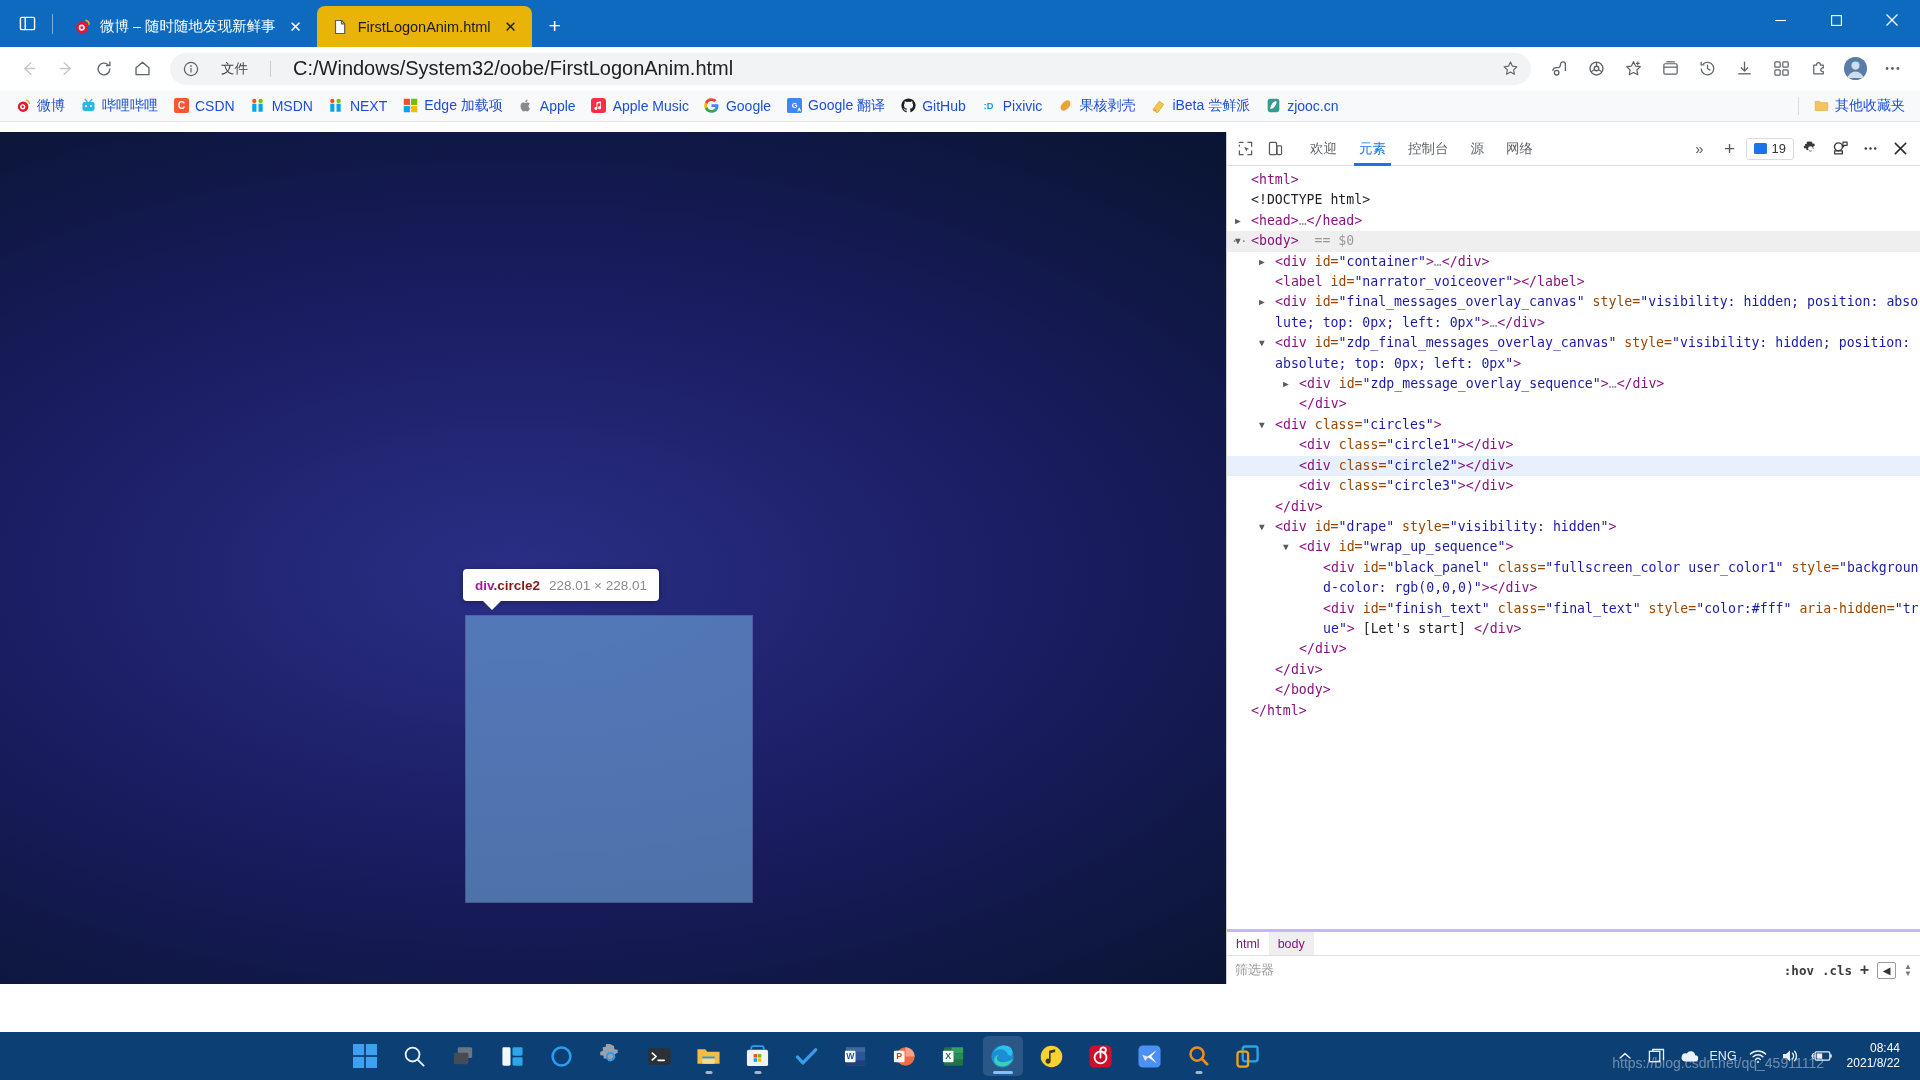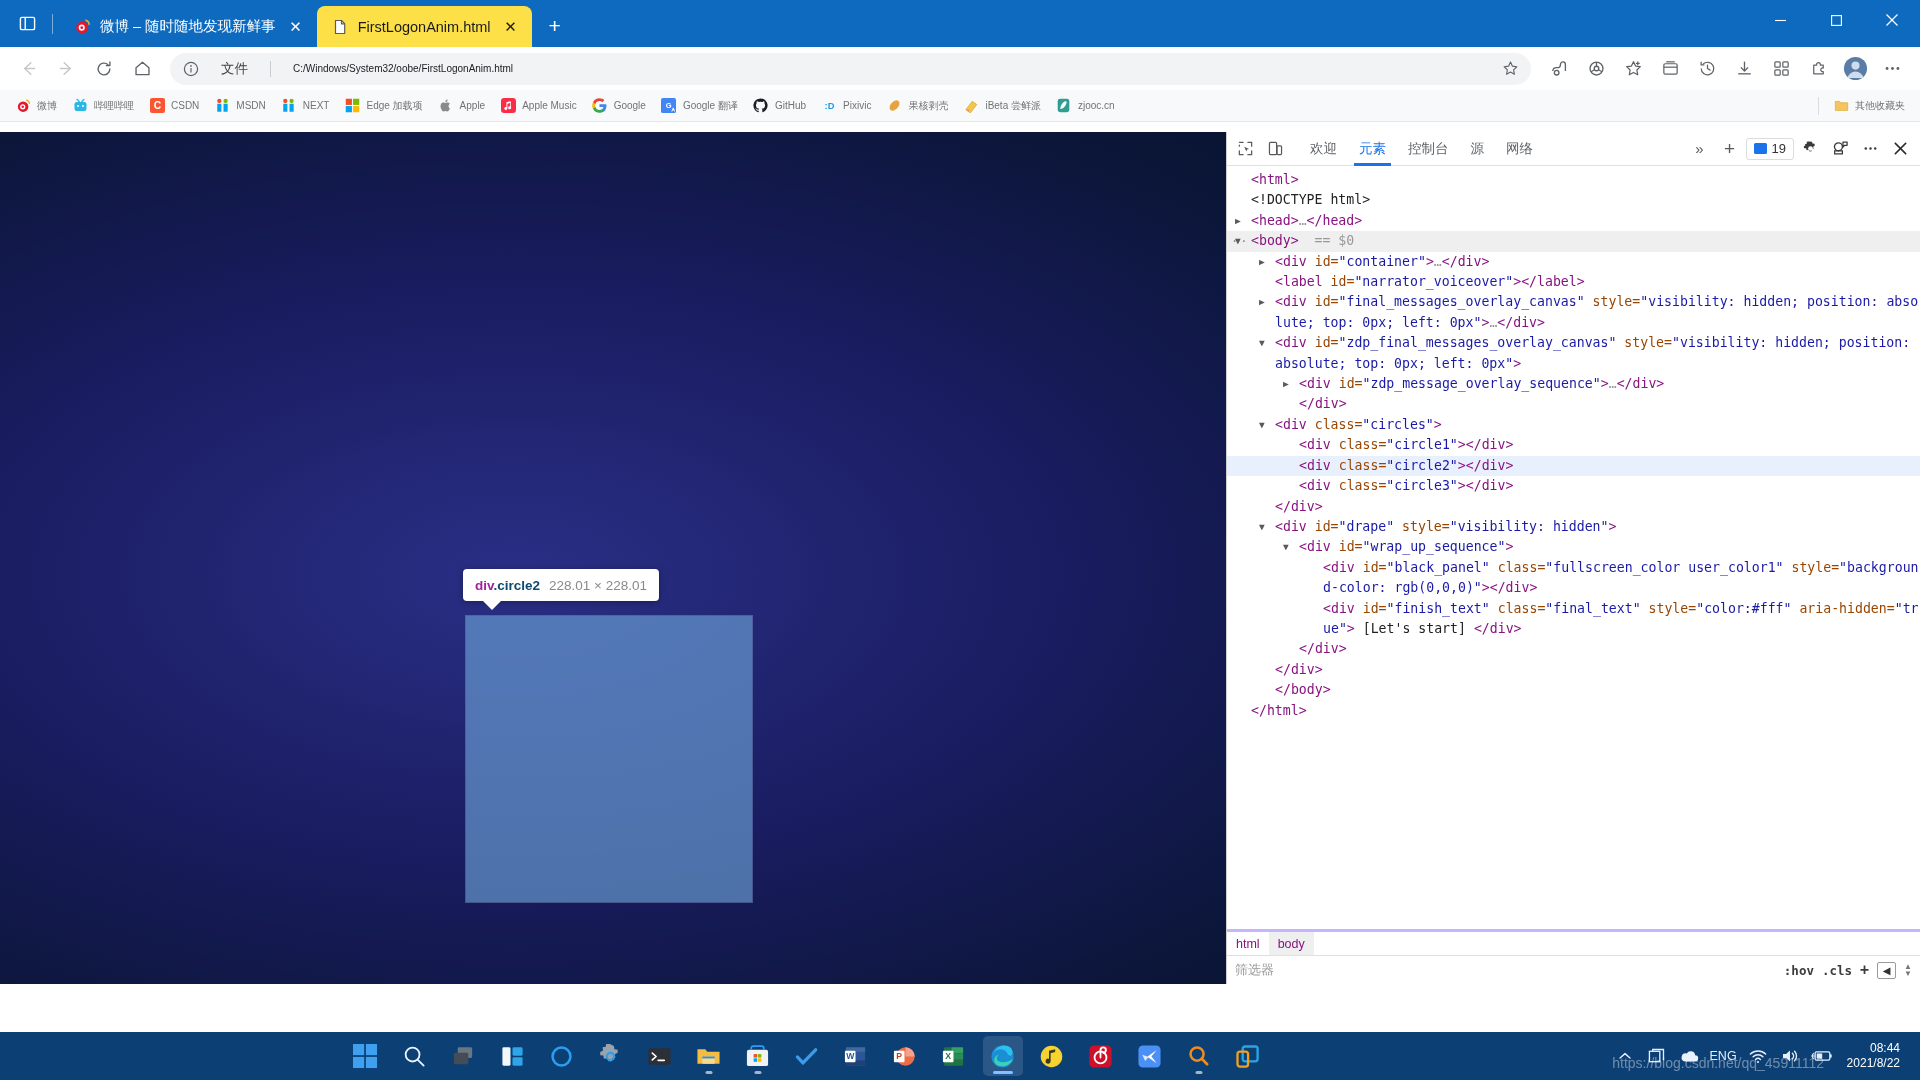"FirstLogonAnim.html" .tab.active { background: #fde047 -> #eab308 }
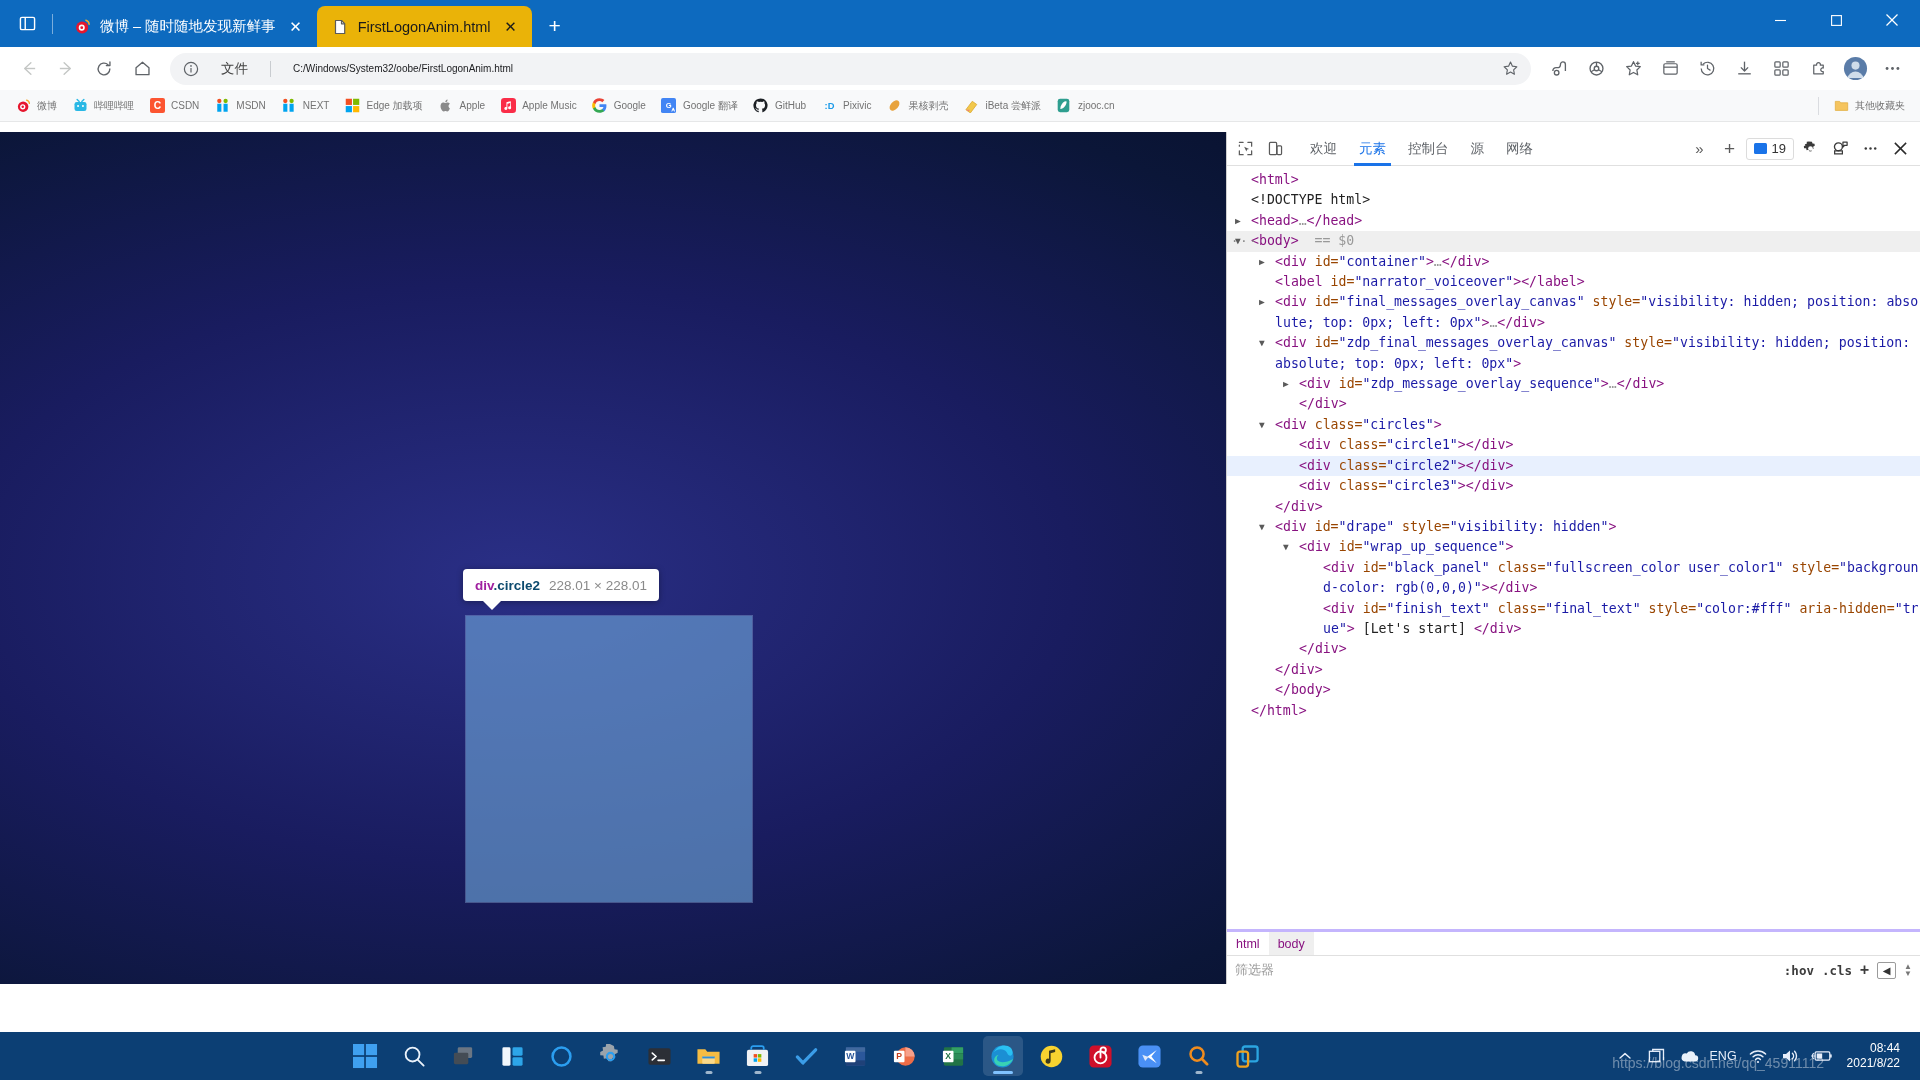"C:/Windows/System32/oobe/FirstLogonAnim." .omni-url { font-size: 10px -> 20px }
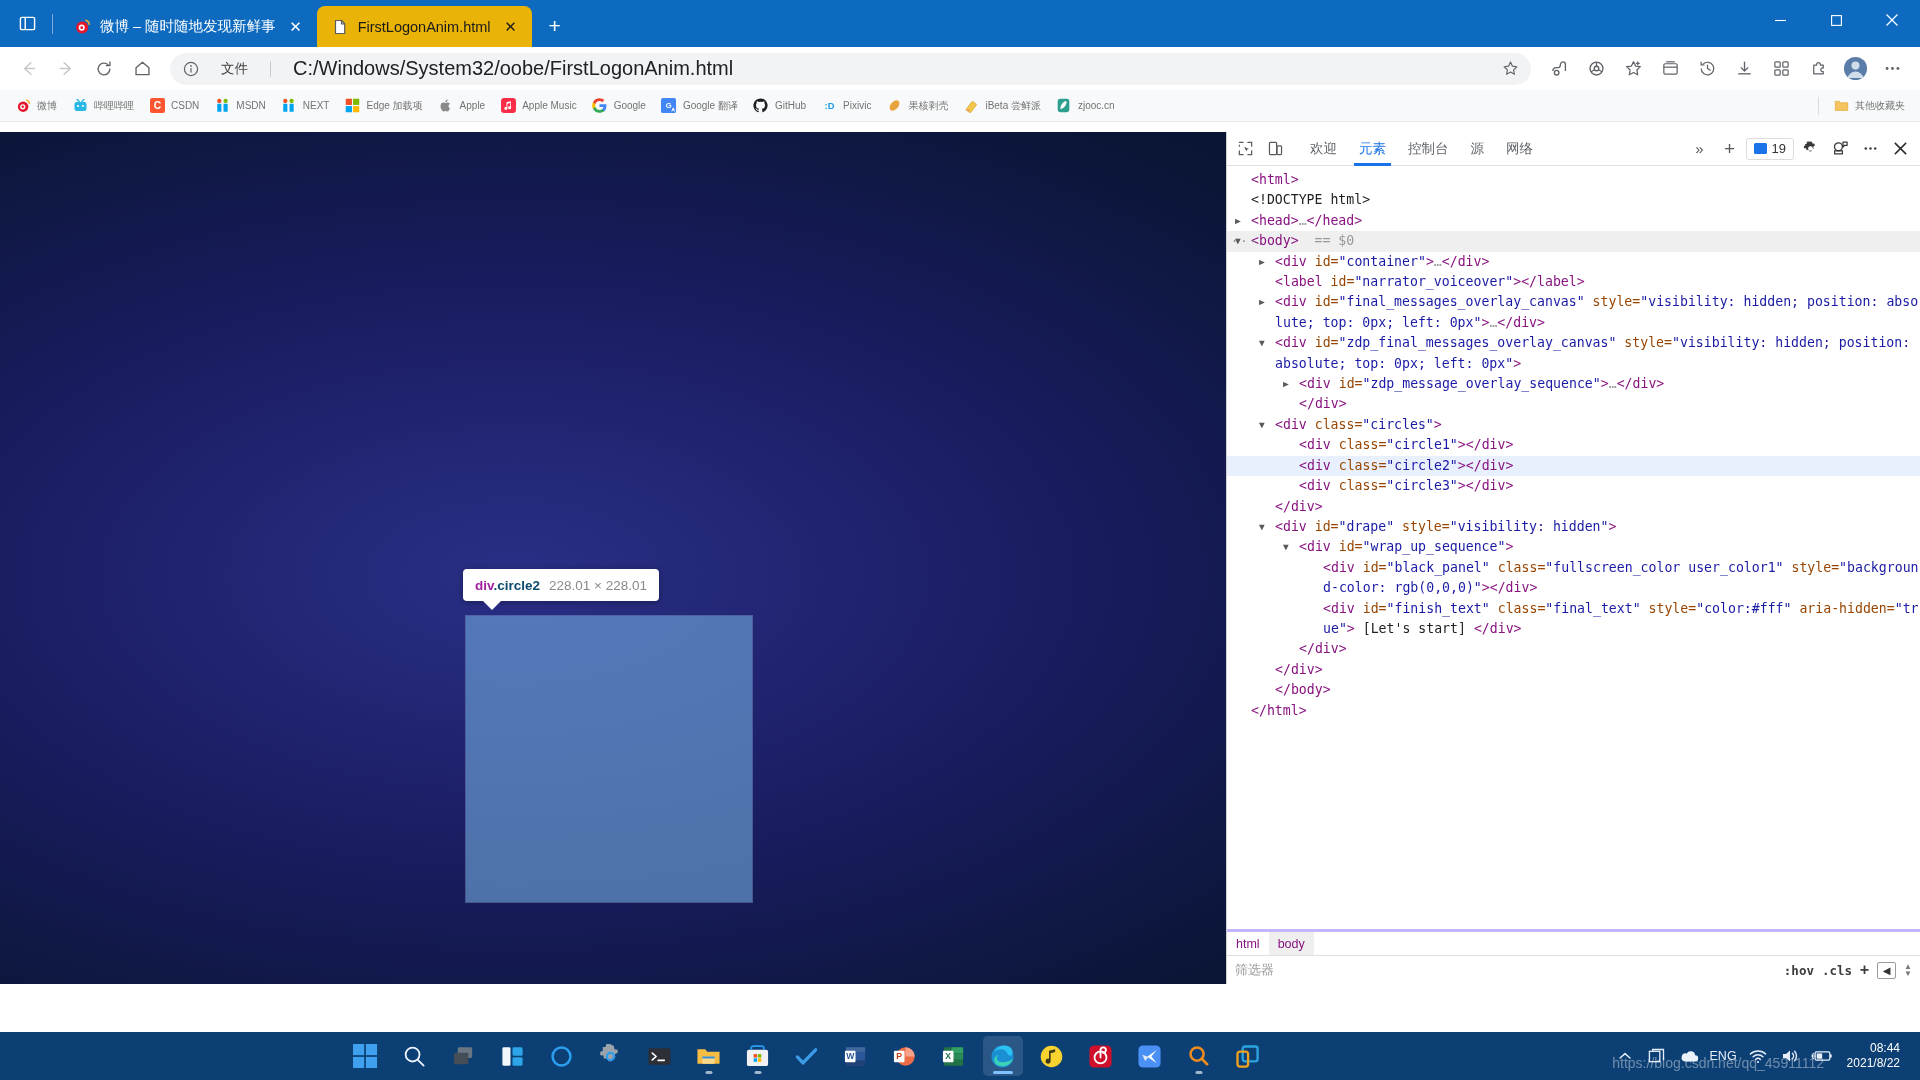"微博" .bm-label { color: #737373 -> #1d4ed8; font-size: 10px -> 14px }
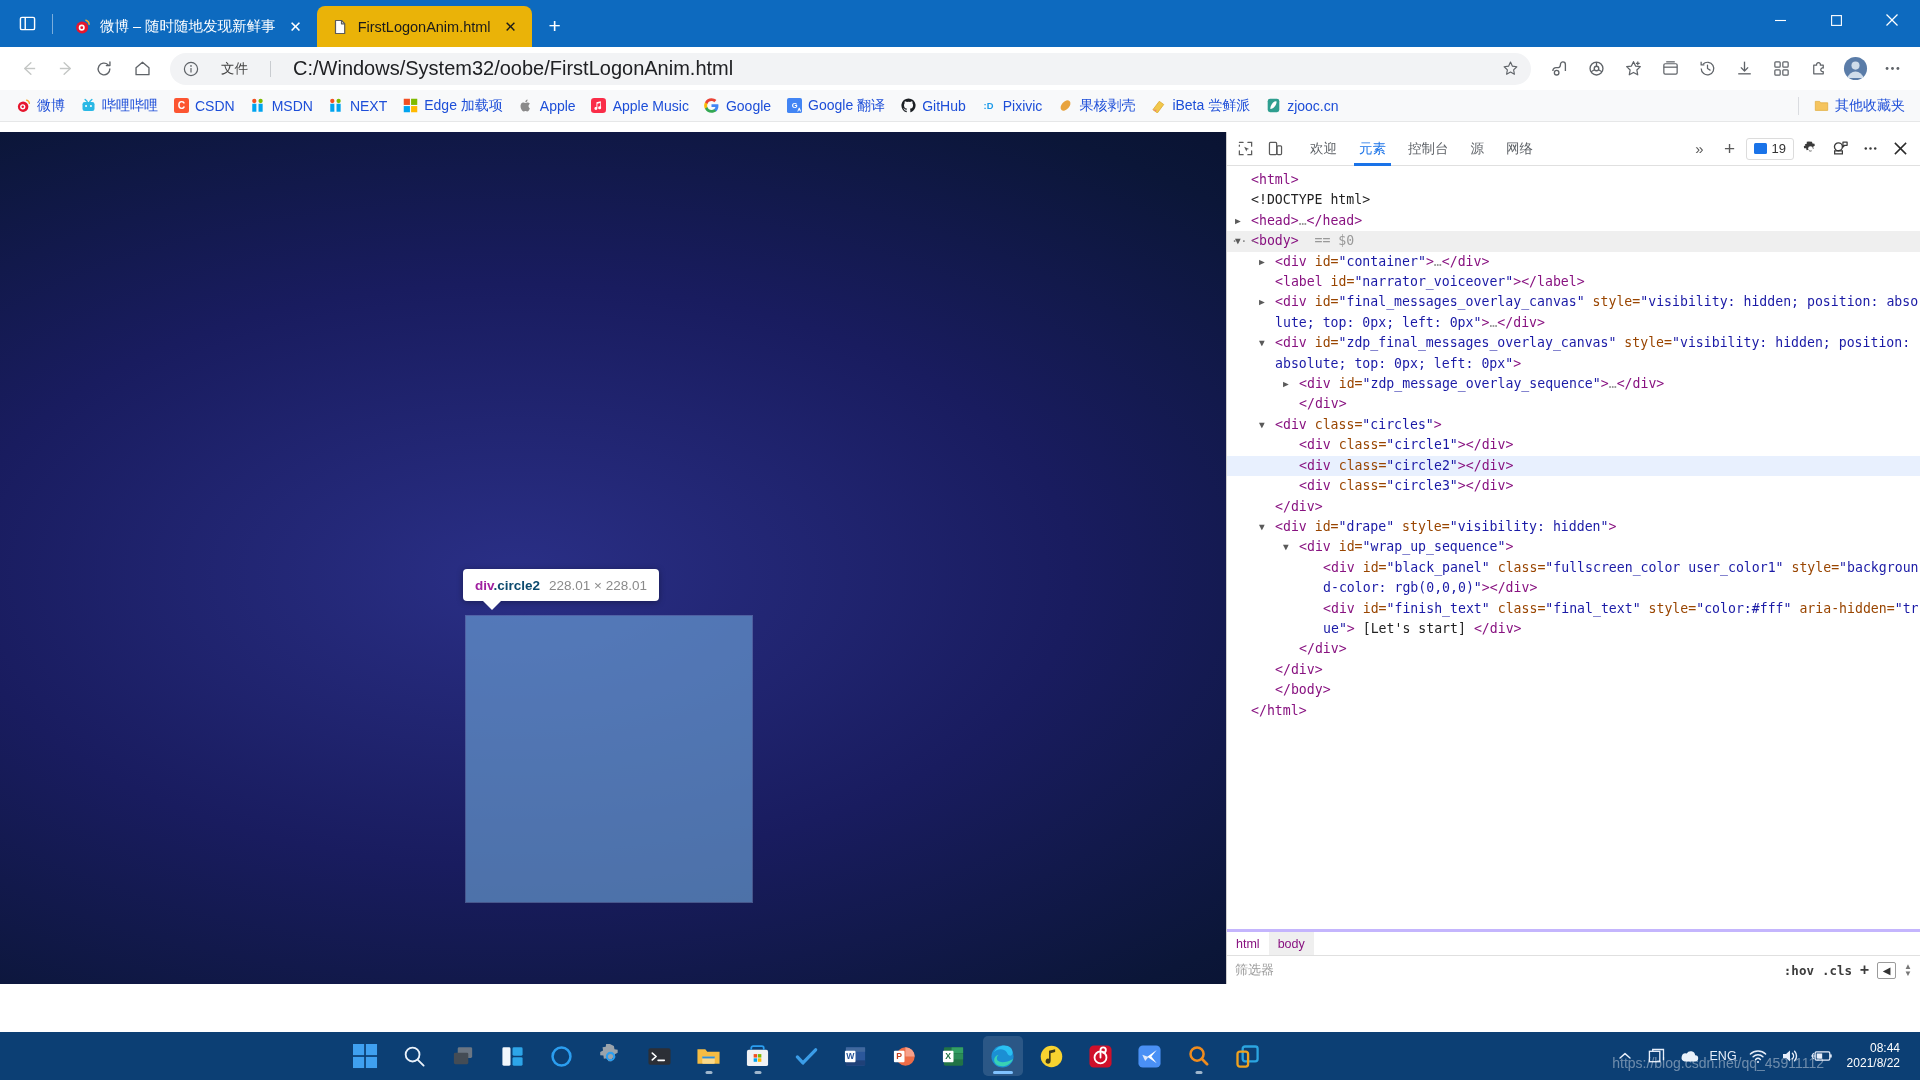".circle2" .hl-sel .cls { color: #0c4a6e -> #7f1d1d }
